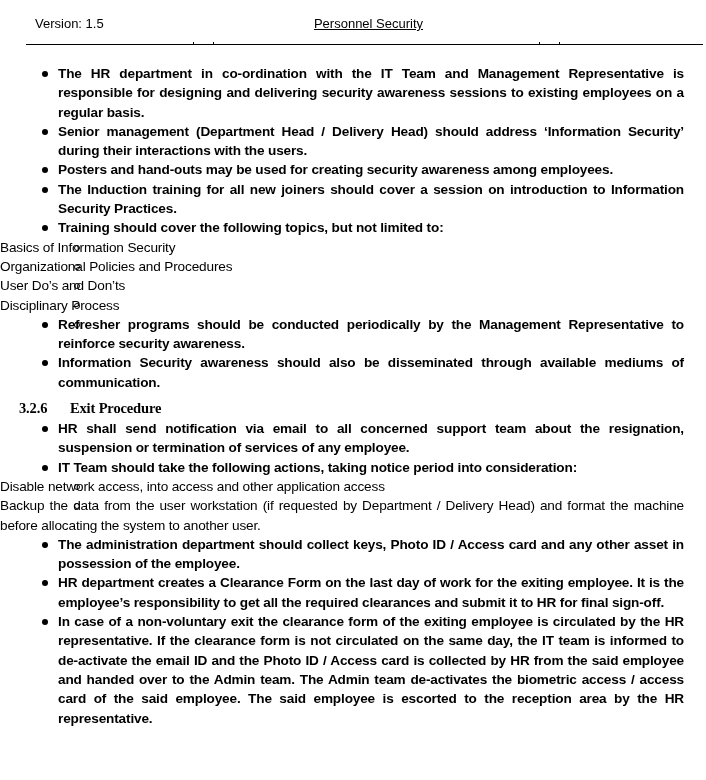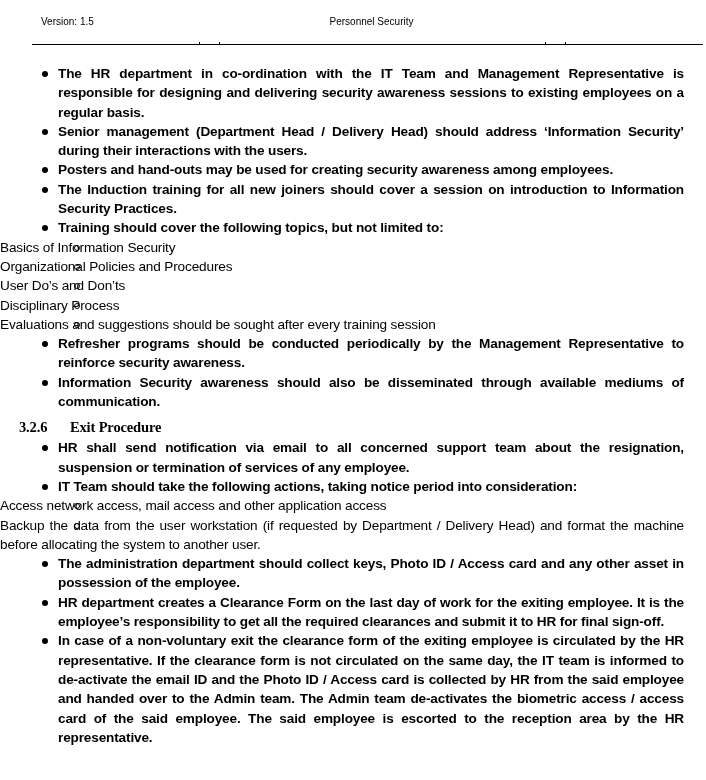"Version: 1.5" .header { font-size: 10px -> 13px; left: 32px -> 26px }
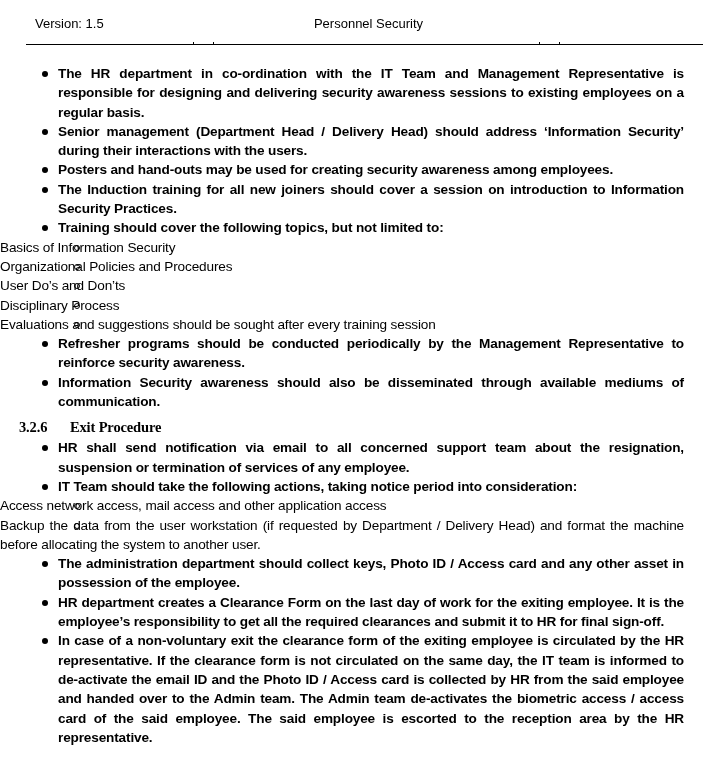"Personnel Security" .hdr-title { text-decoration: none -> underline }
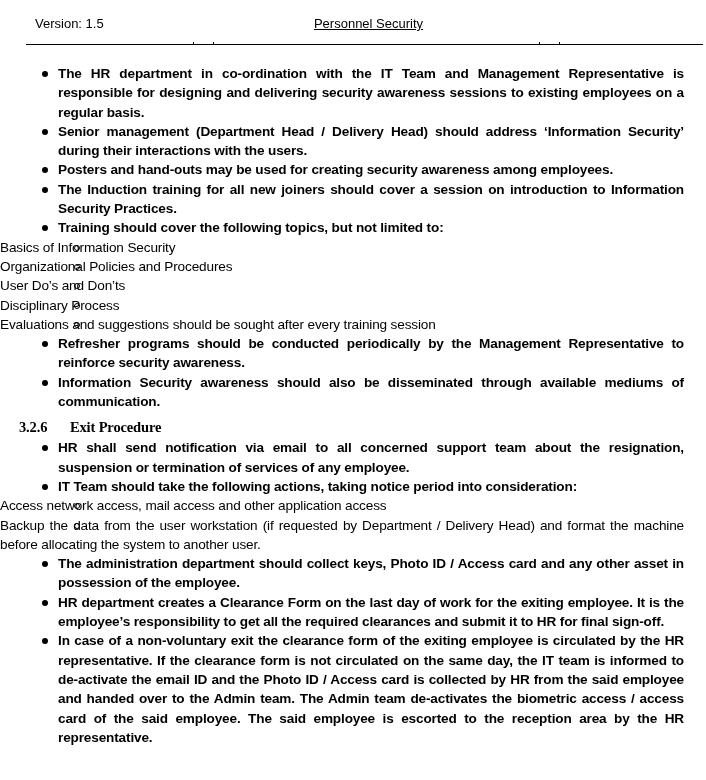"Evaluations and suggestions should be" span { html: <span>Evaluations and suggestions should be sought after every training session</span> -> none }
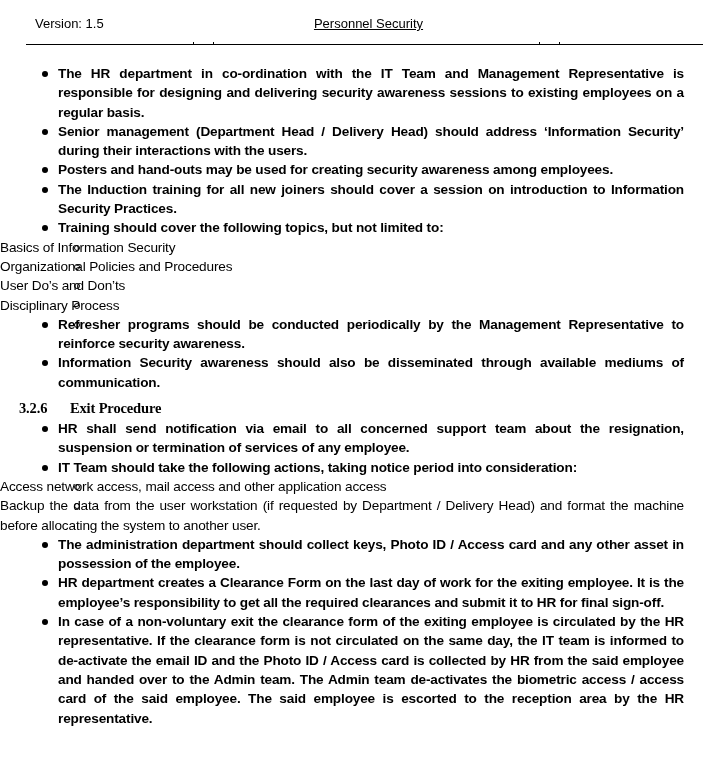"Access network access, mail access" span { text: Access network access, mail -> Disable network access, into }
